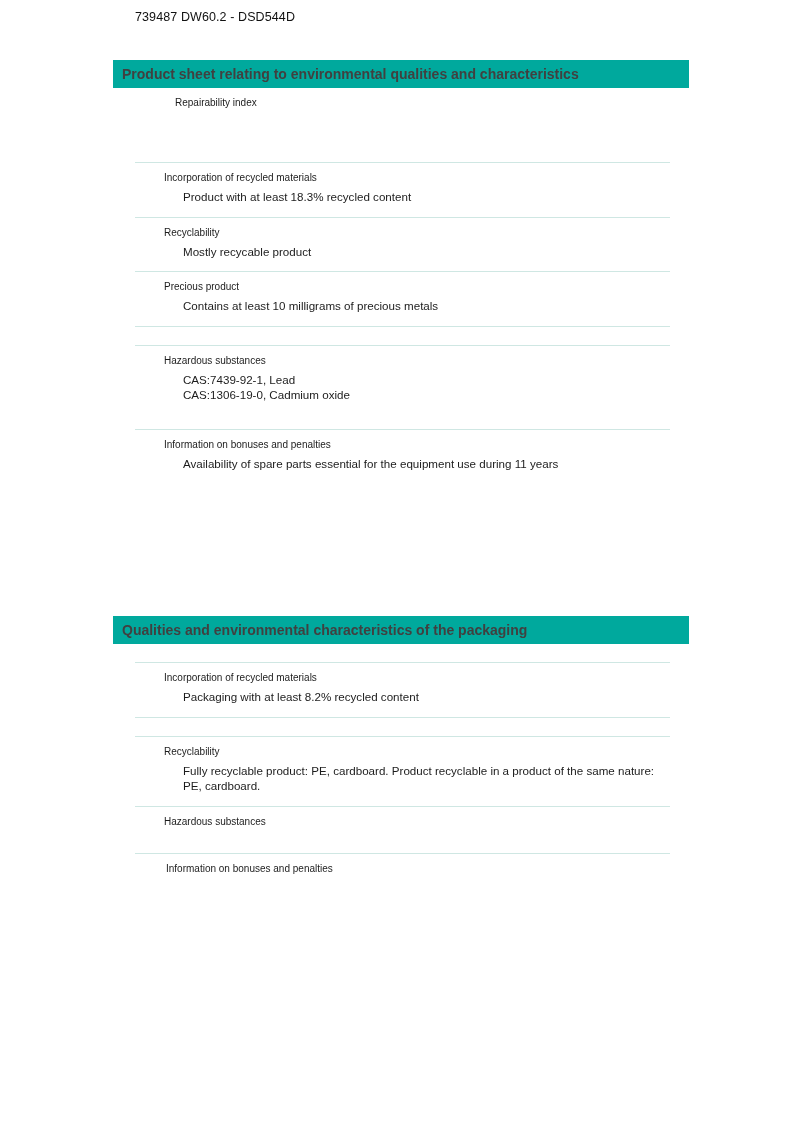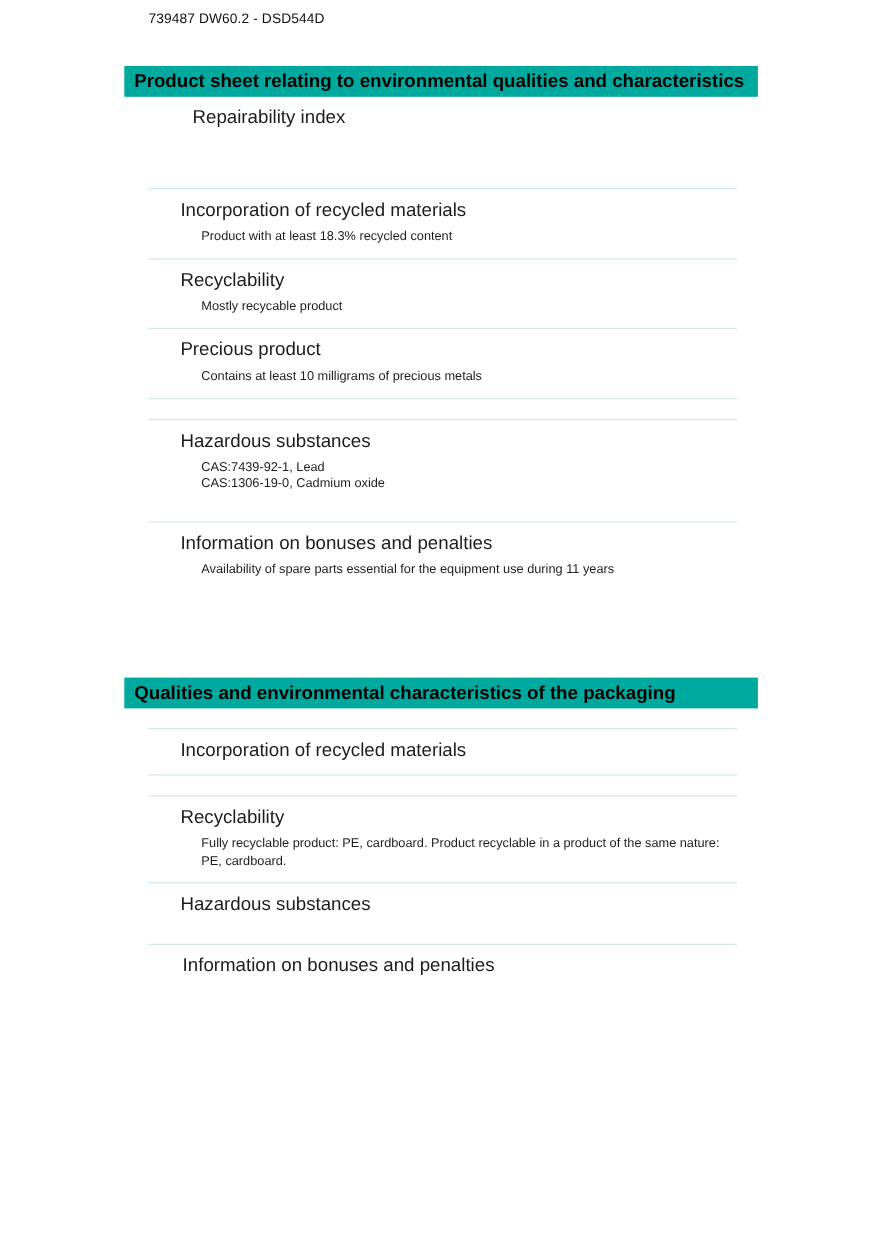"Product sheet relating to environmental" .section-banner { color: #000000 -> #404040; font-size: 17px -> 14px }
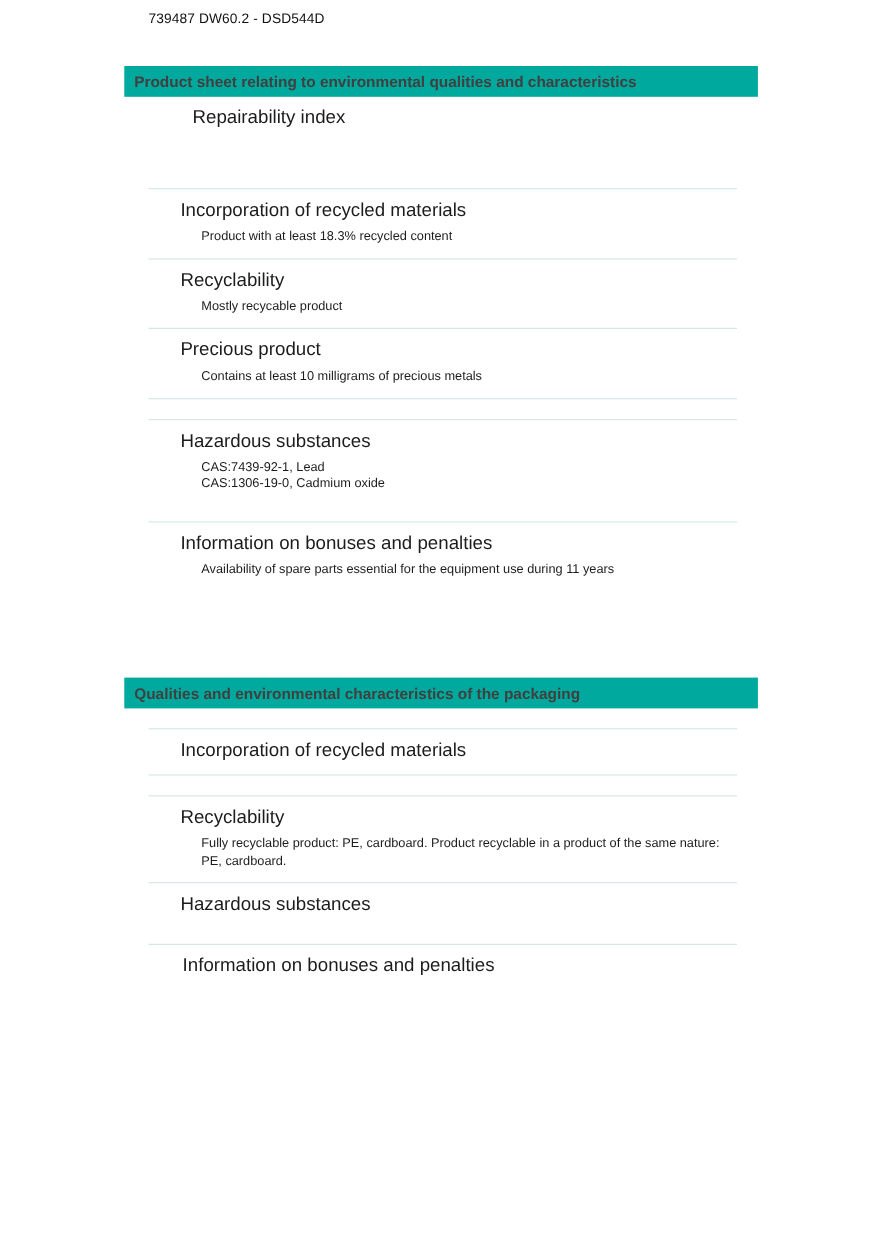"Repairability index" .row-label { font-size: 17px -> 10px }
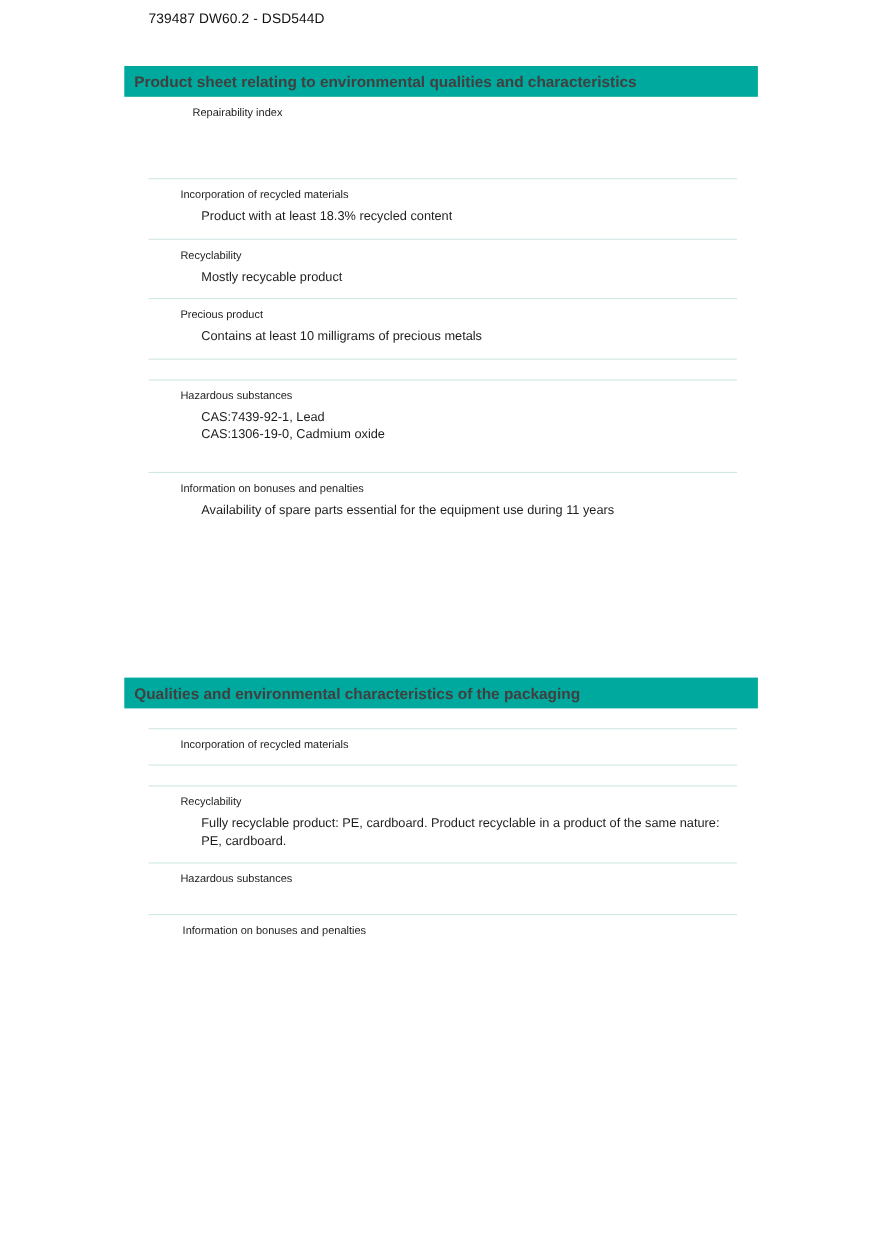"Packaging with at least 8.2%" div.row-values { html: none -> <div> <div>Packaging with at least 8.2% recycled content</div> </div> }
